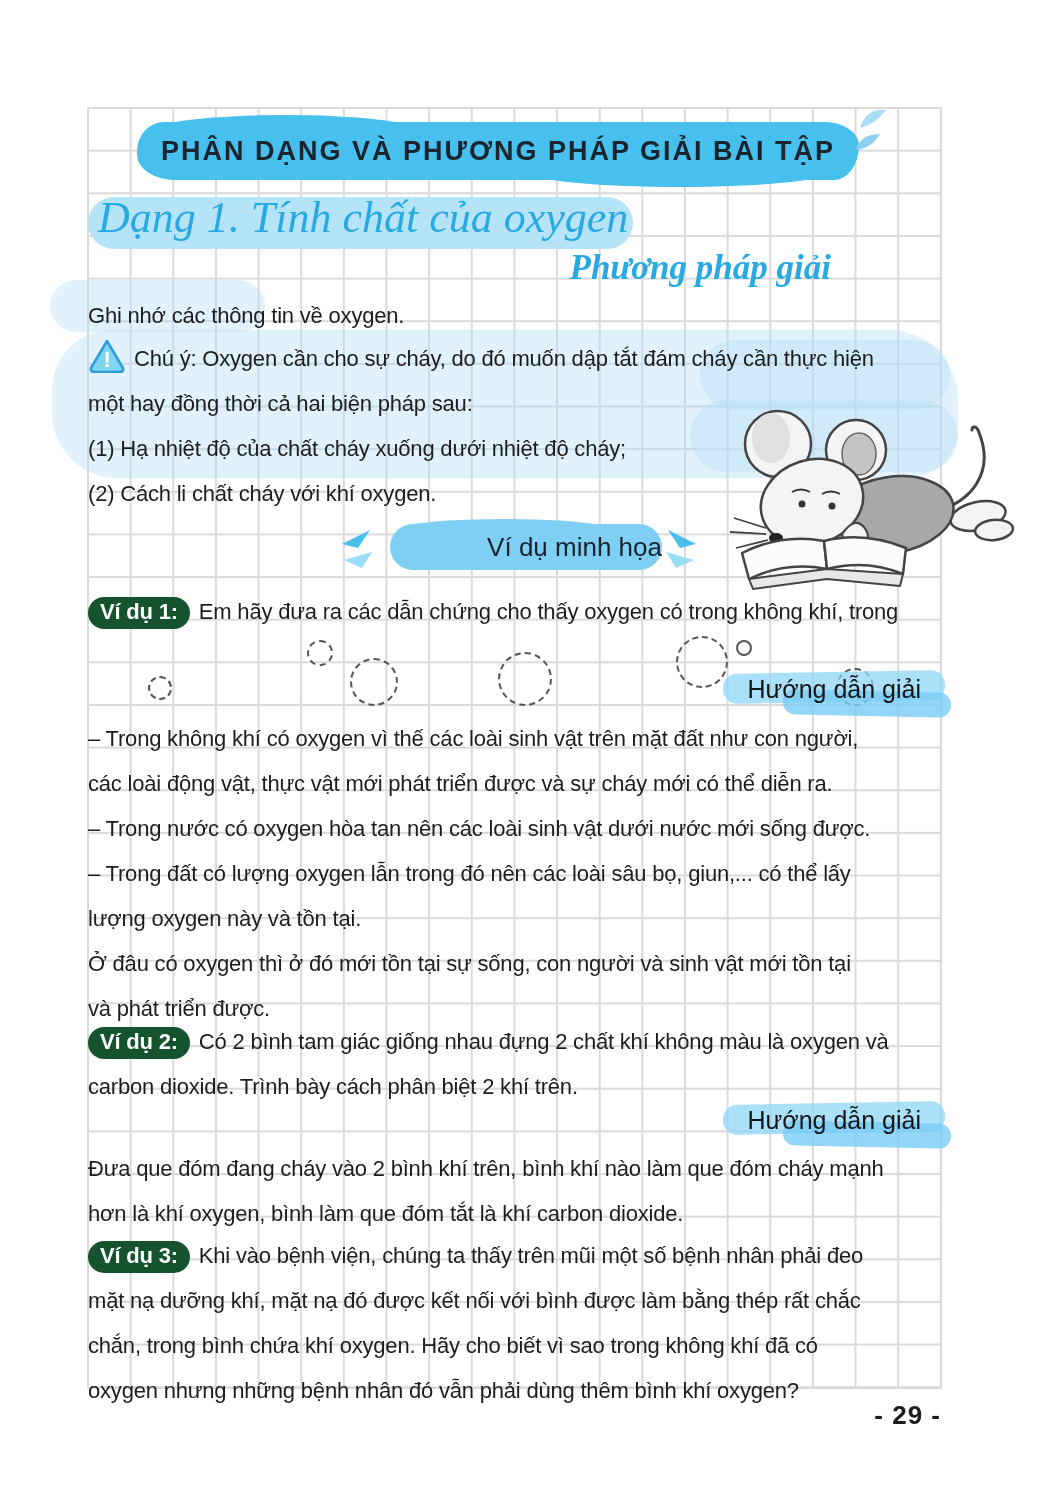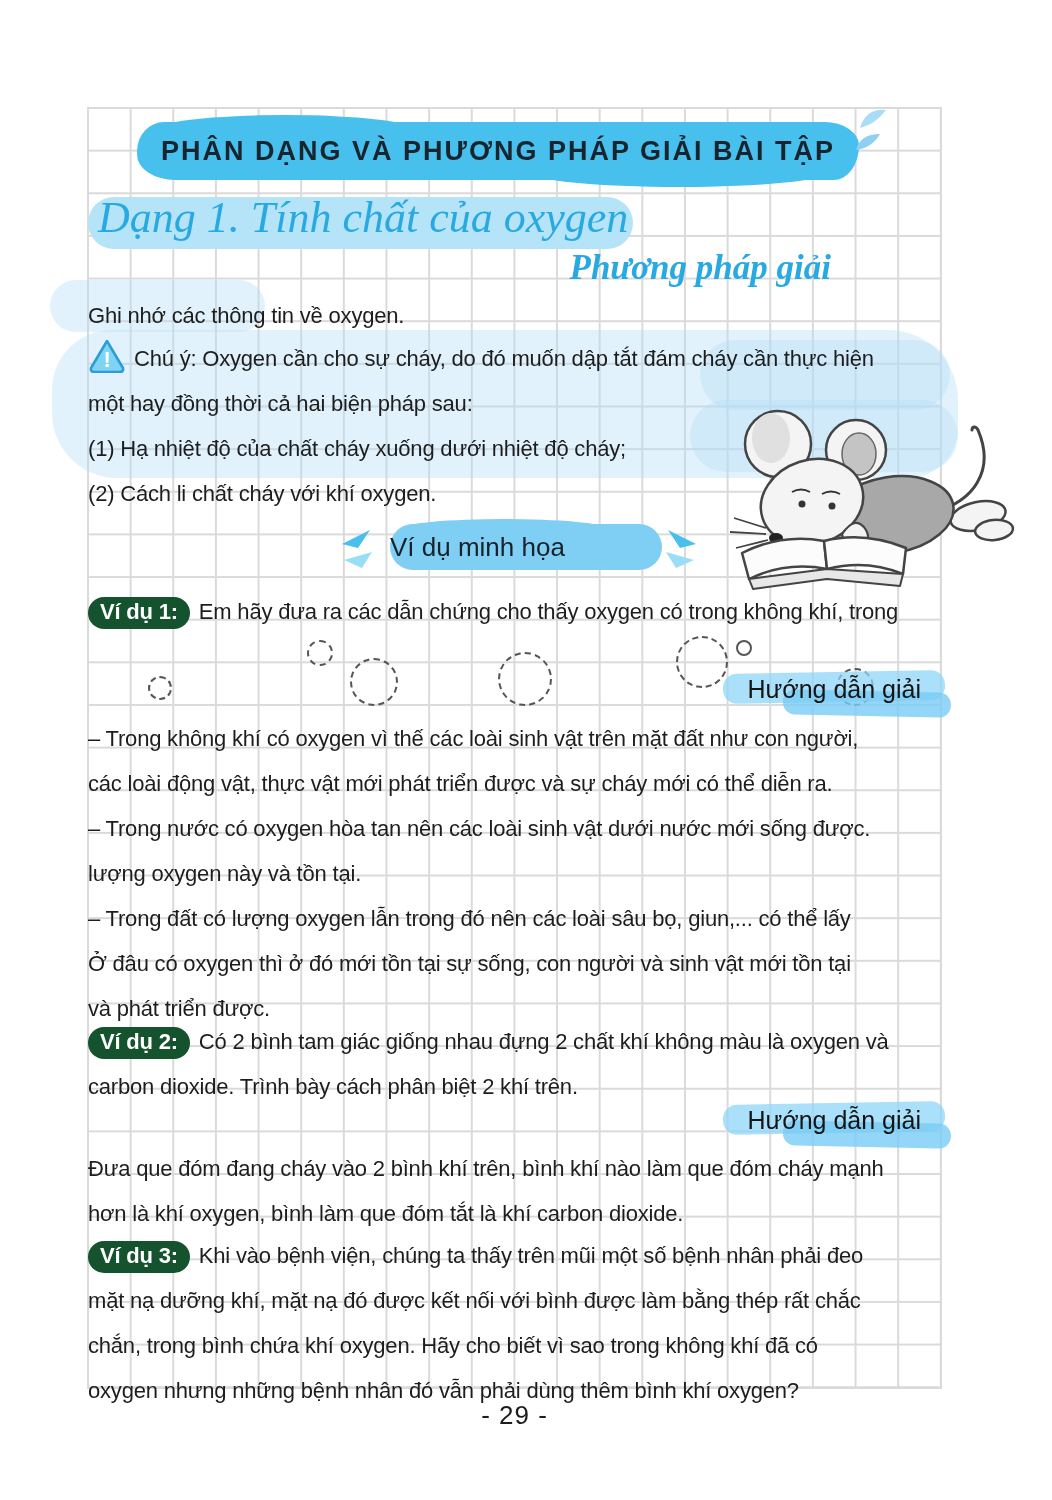"Ví dụ minh họa" .banner { justify-content: flex-start -> flex-end }
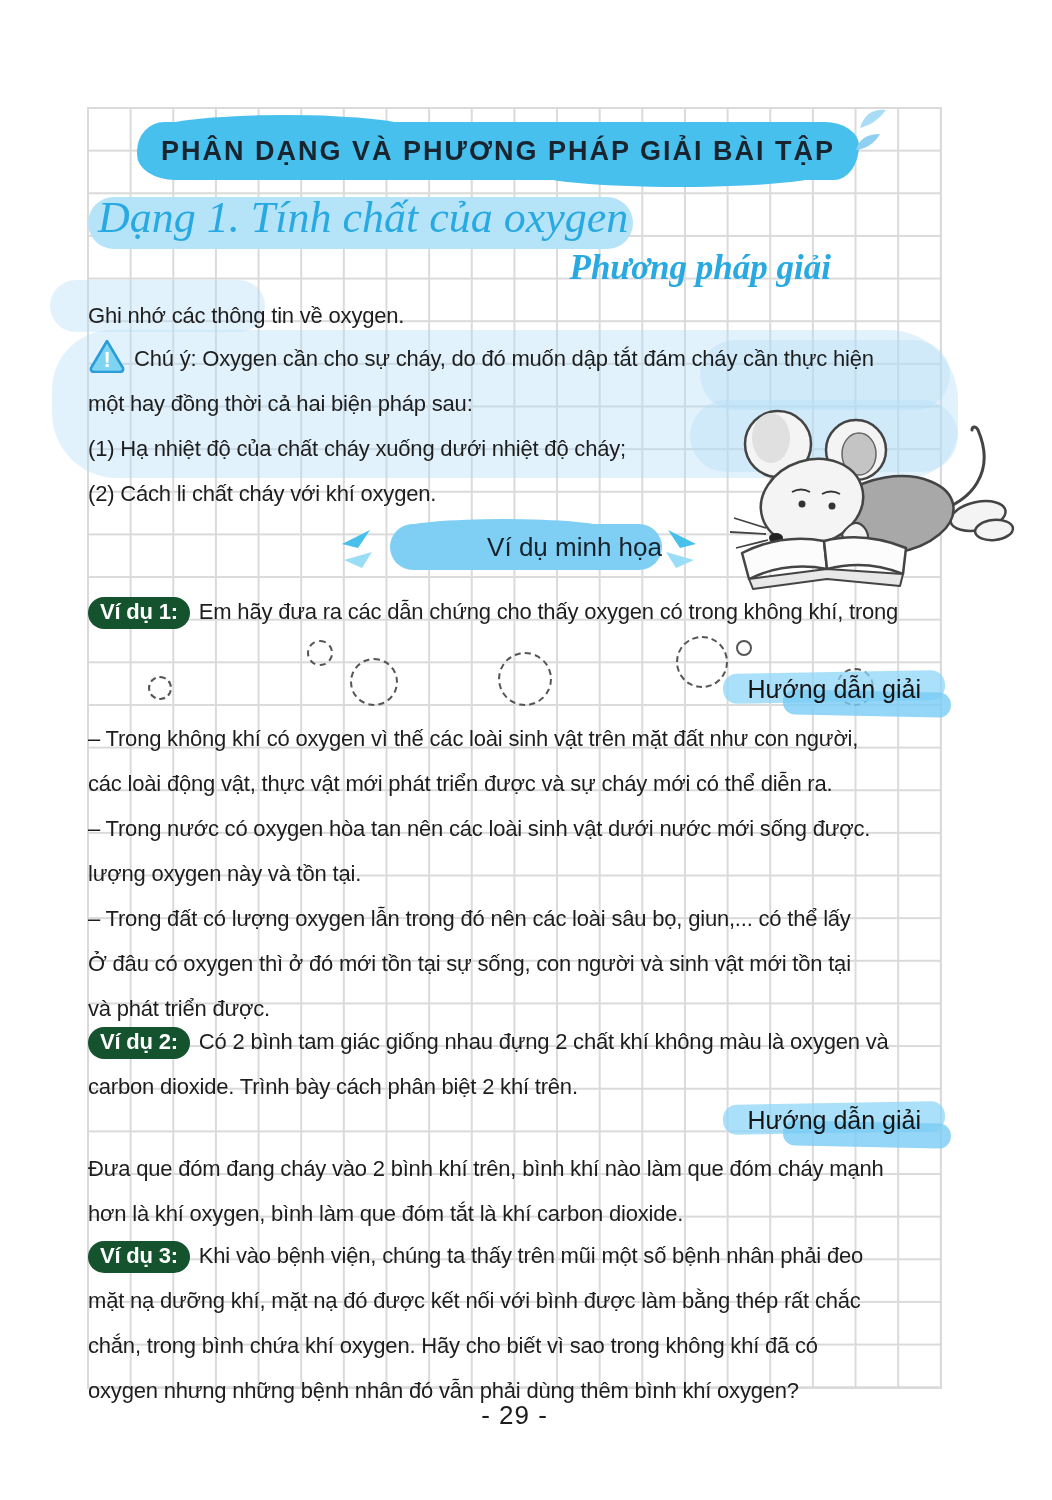"lượng oxygen này và tồn" div.tline { order: before "– Trong đất có lượng" -> after "– Trong đất có lượng" }
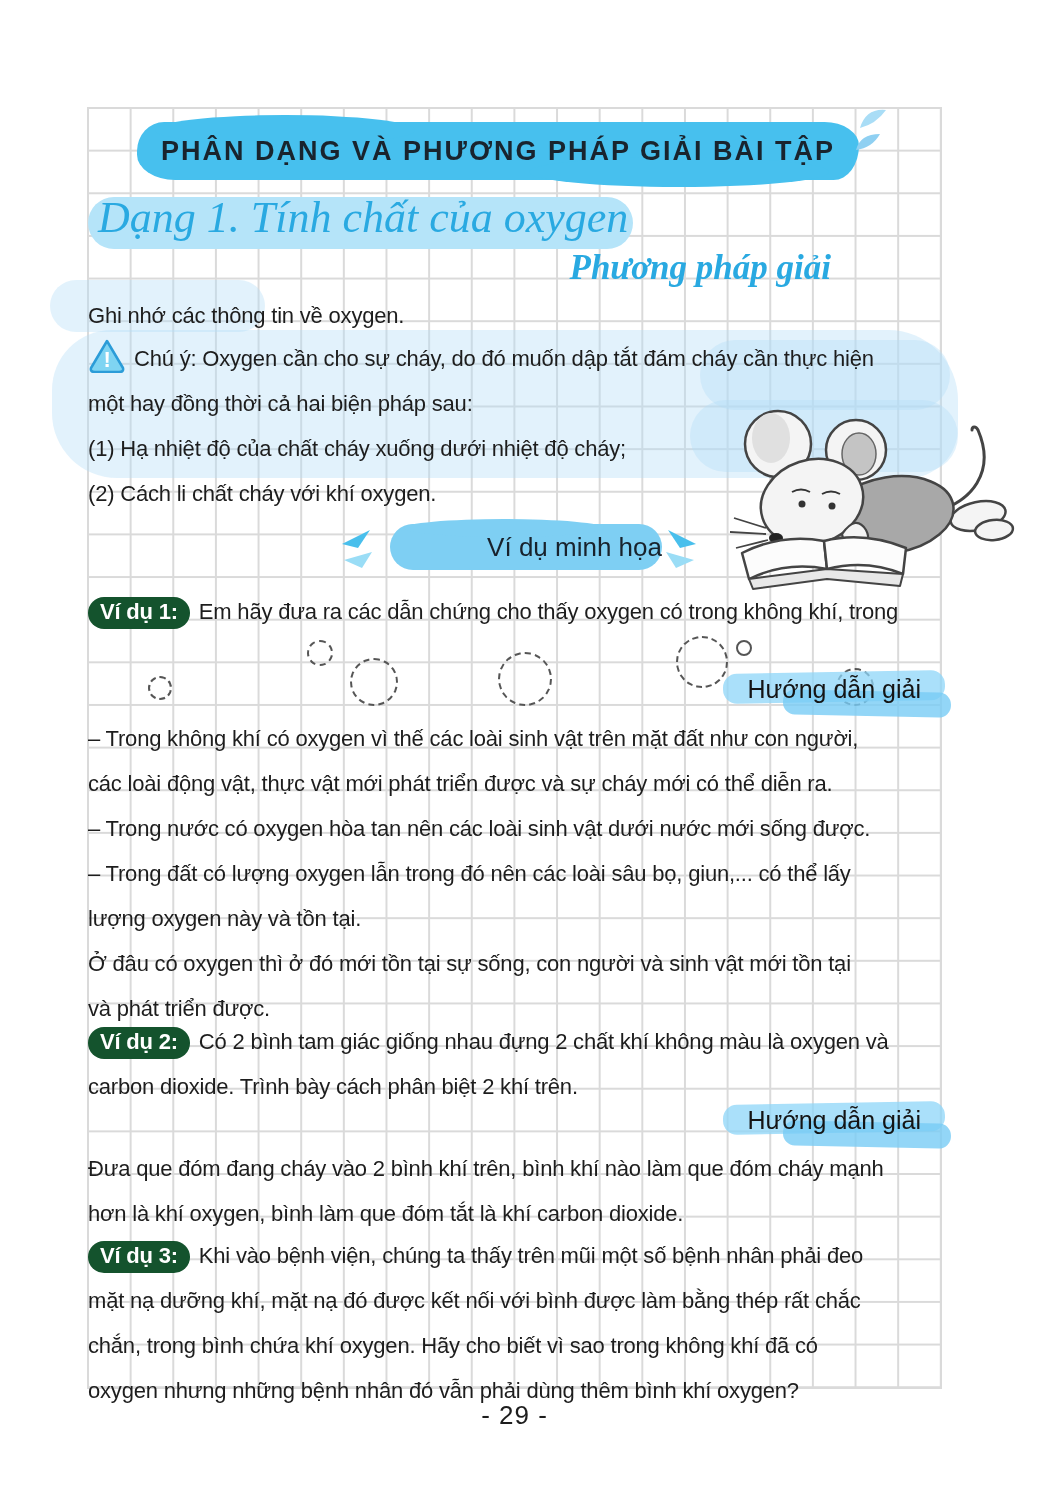"- 29 -" .page-number { font-weight: normal -> bold; text-align: center -> right }
